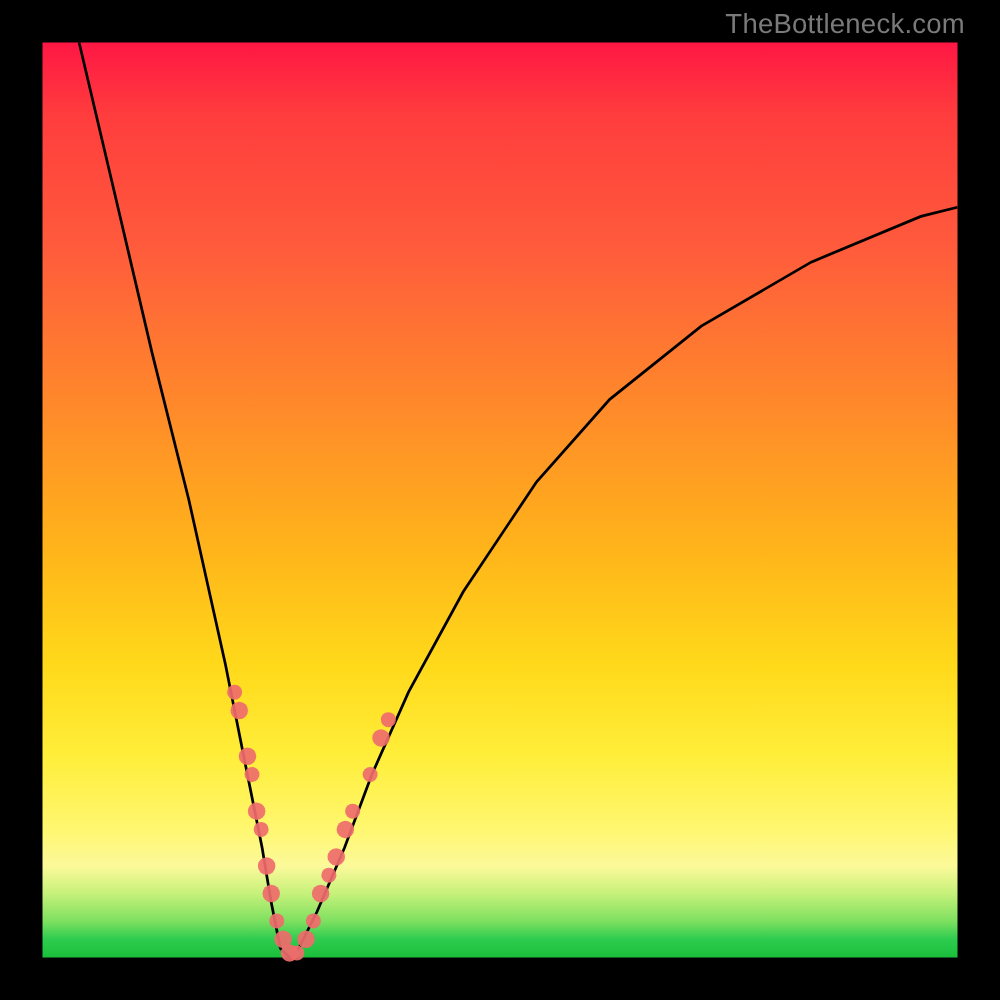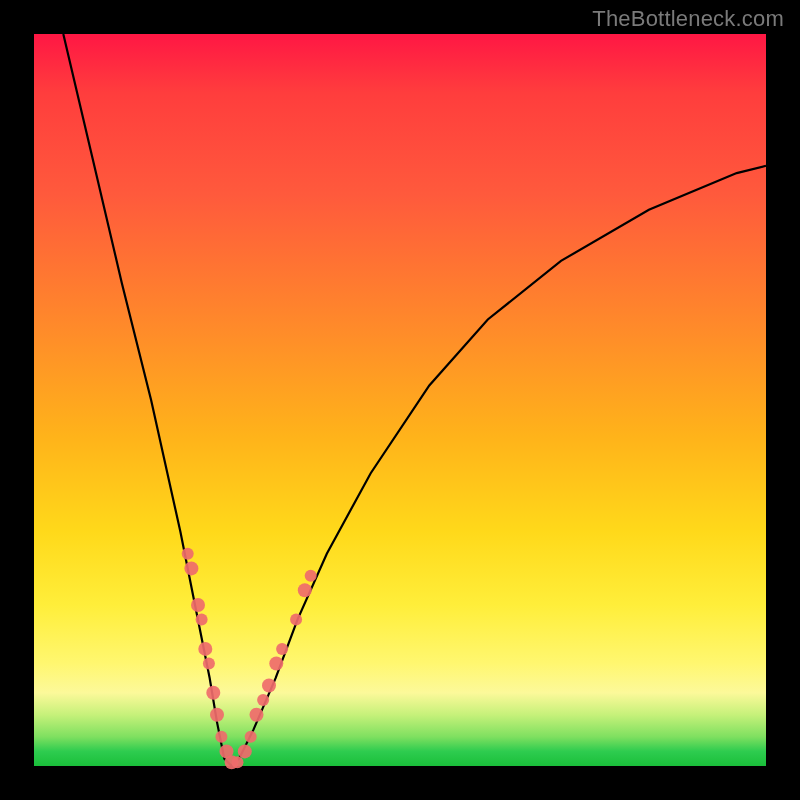"TheBottleneck.com" .watermark { right: 16px -> 28px }
